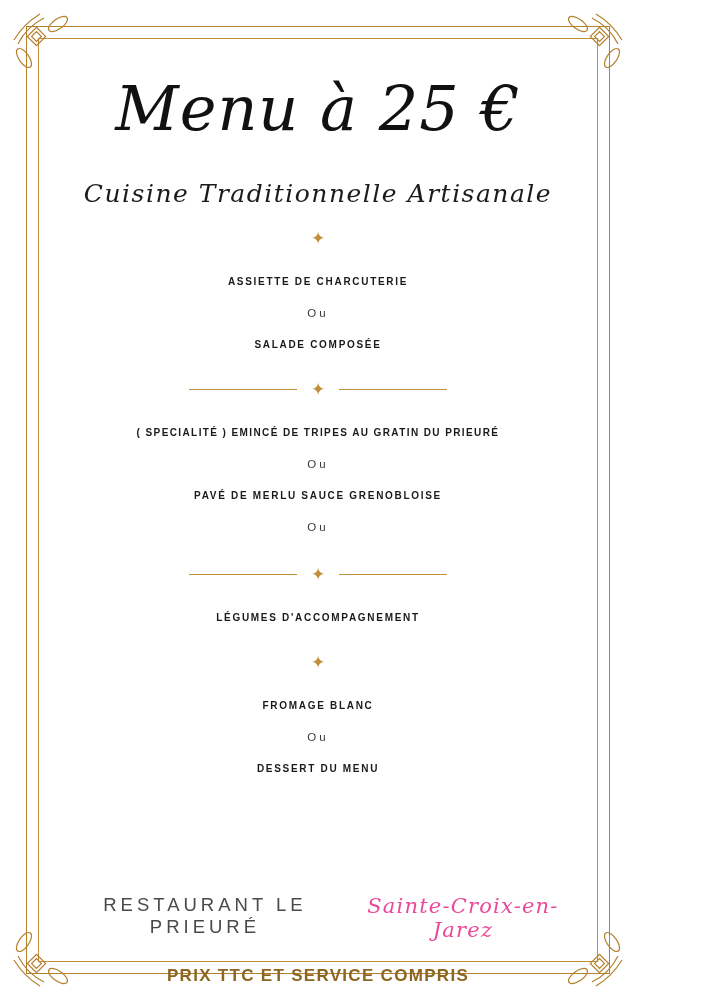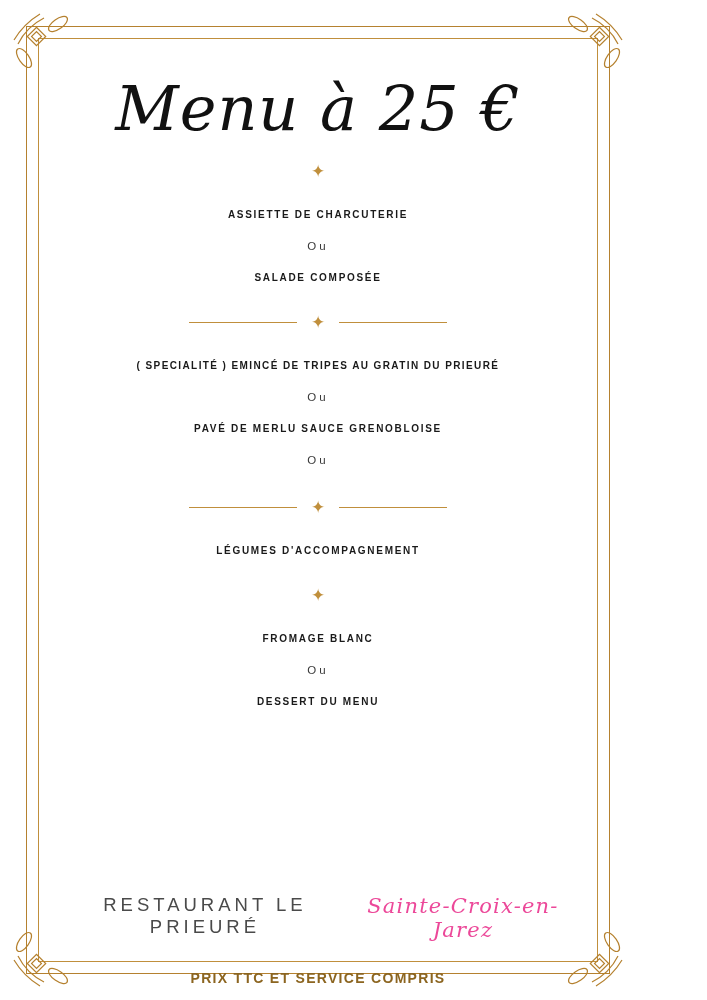"Cuisine Traditionnelle Artisanale" div.subtitle { html: none -> <div>Cuisine Traditionnelle Artisanale</div> }
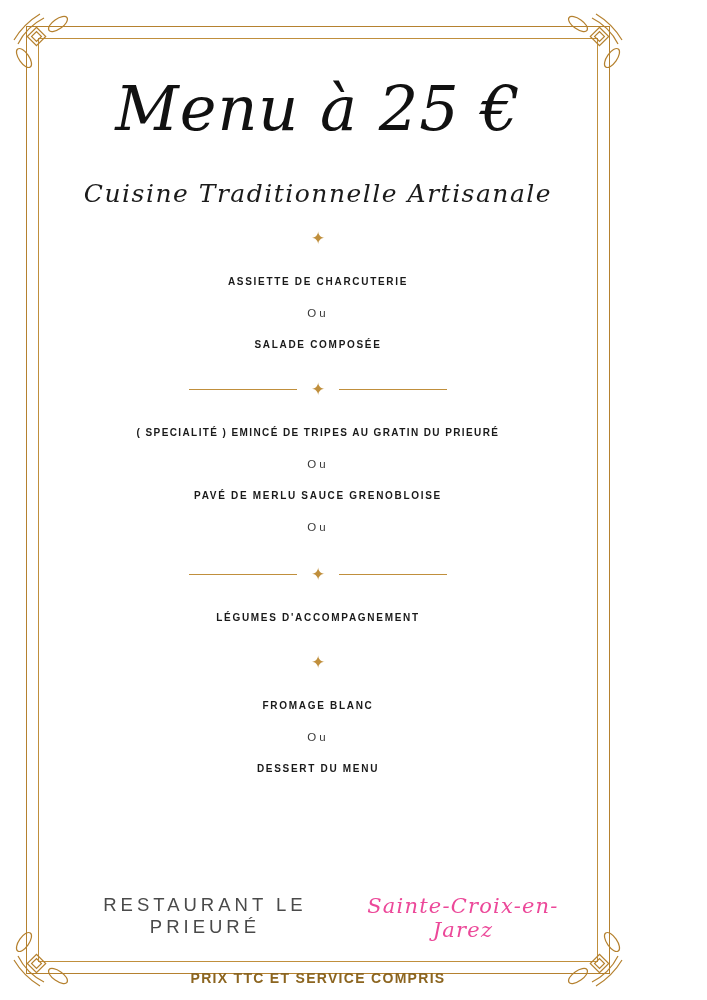"PRIX TTC ET SERVICE COMPRIS" .price-note { font-size: 14px -> 17px }
